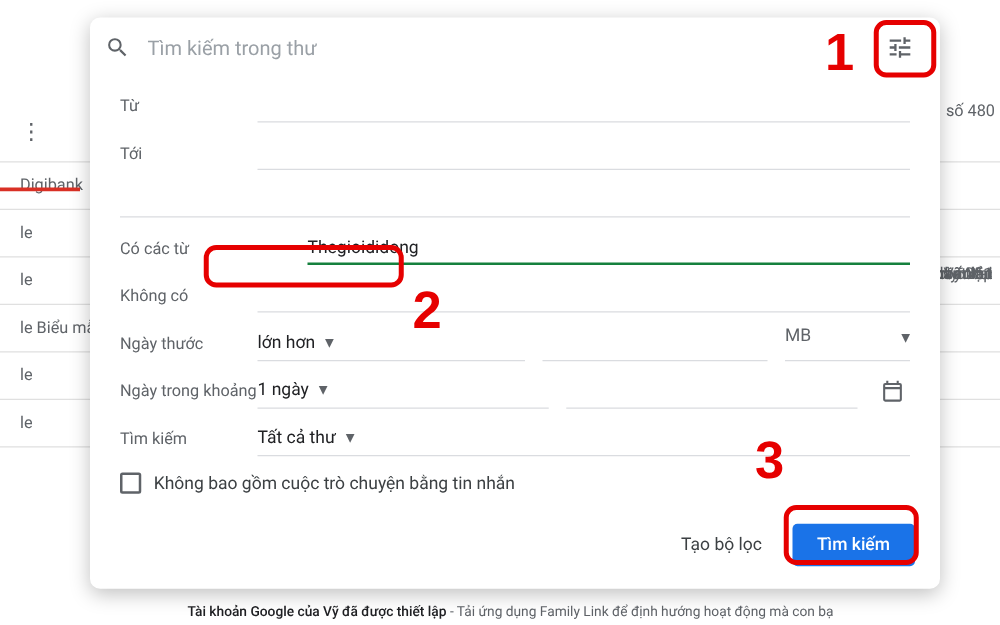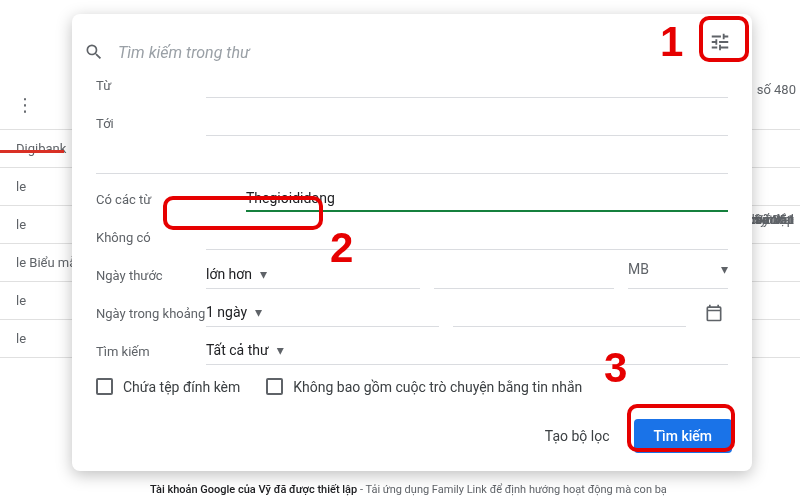"Tìm kiếm trong thư" .search-bar { align-items: flex-end -> center; font-style: italic -> none }
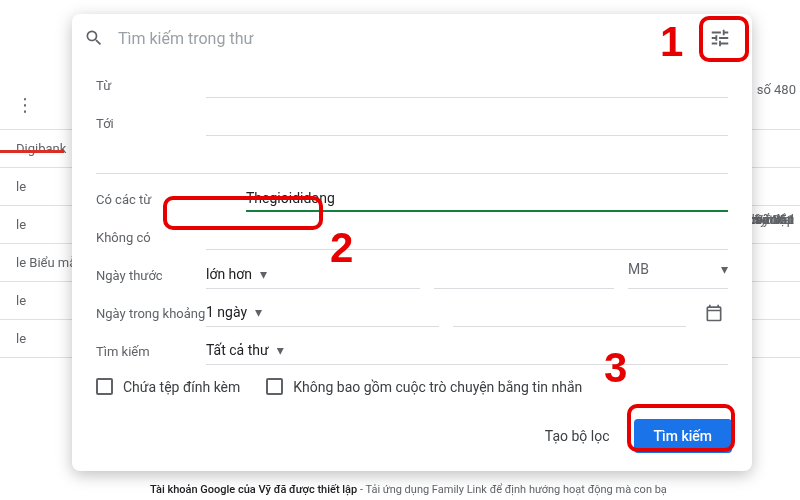"Chứa tệp đính kèm" label.chk { html: <label> <span></span> <span>Chứa tệp đính kèm</span> </label> -> none }
